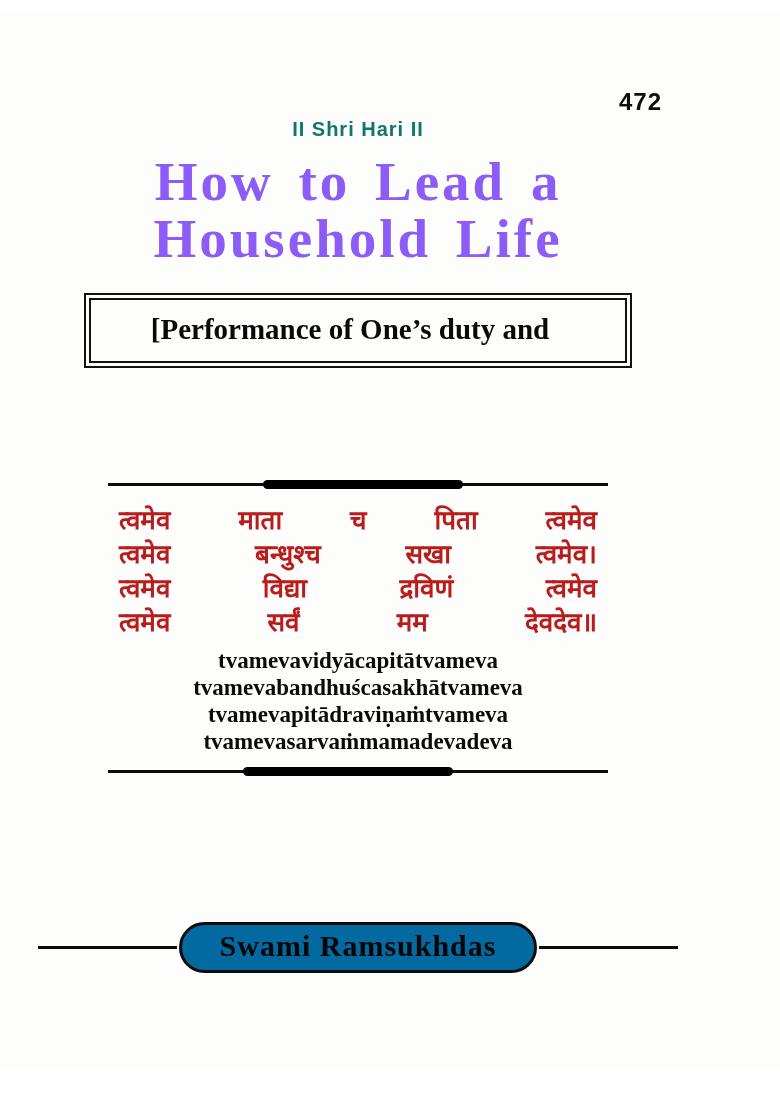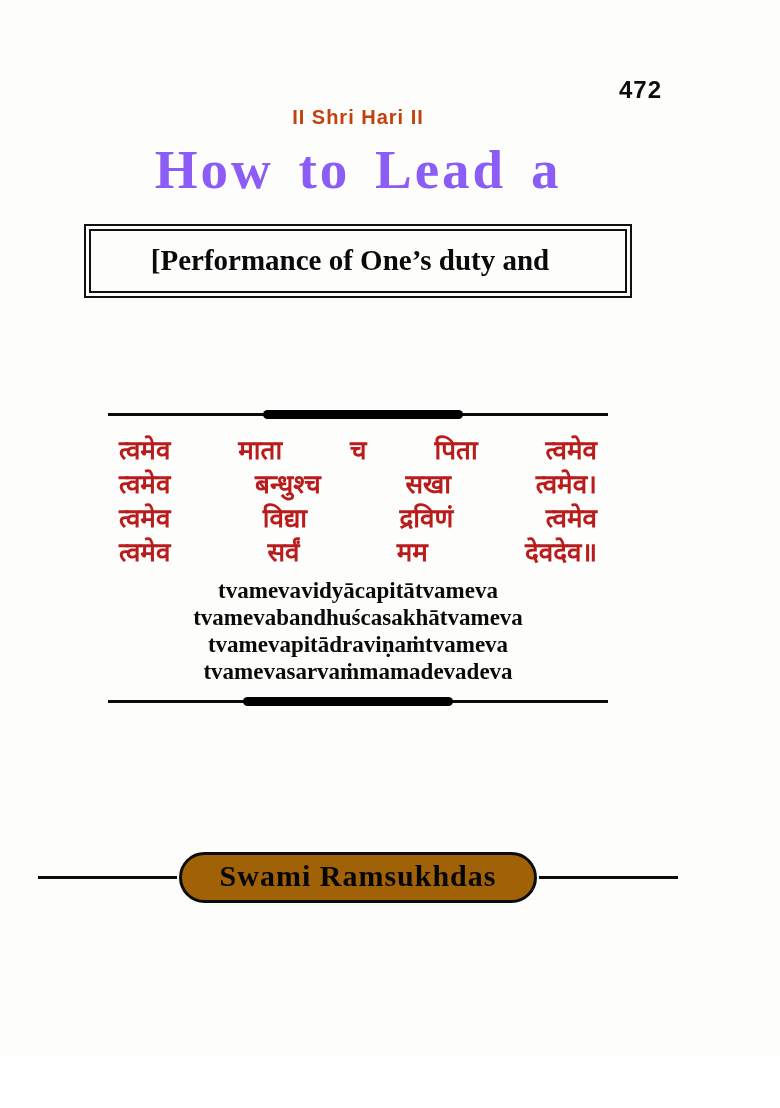"472" .page { margin: 0 auto -> 12px auto }
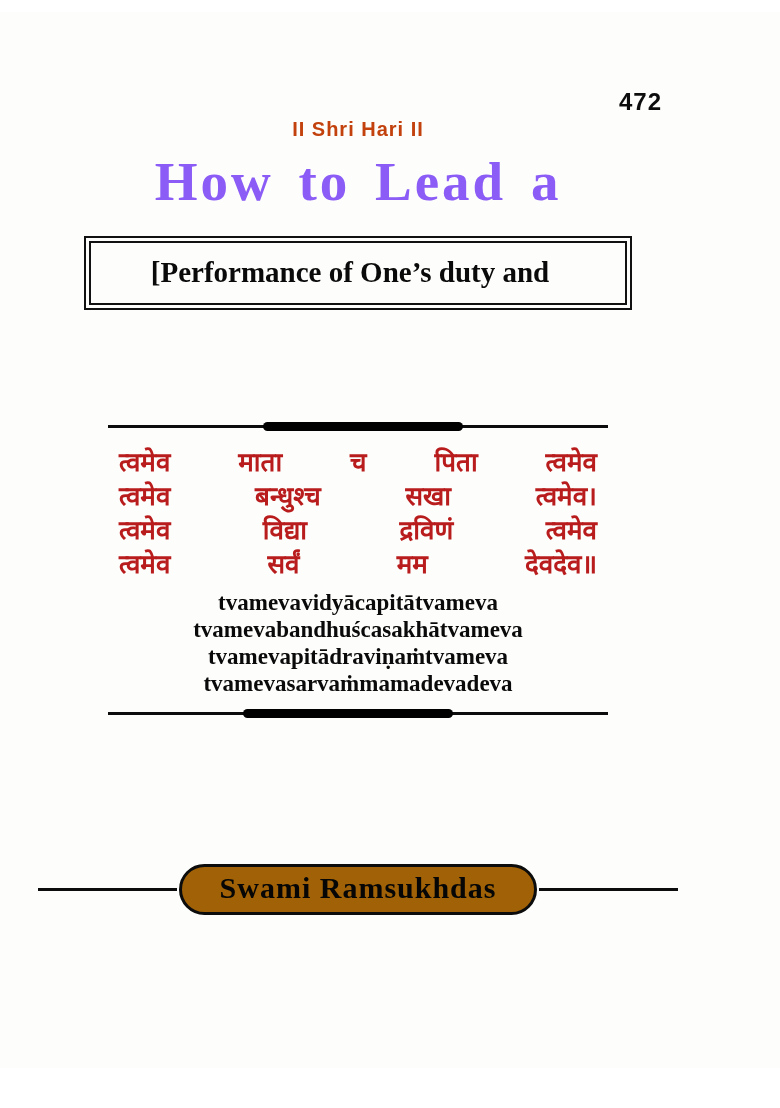"II Shri Hari II" .invocation { color: #c2410c -> #0f766e }
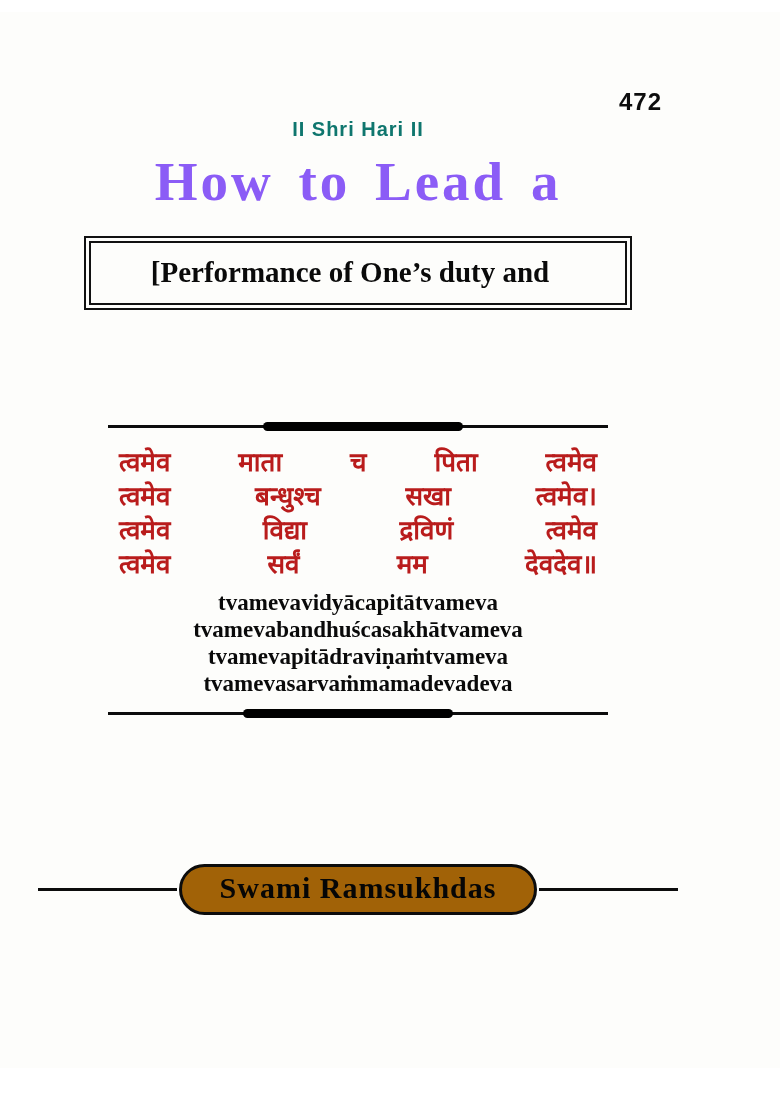"Household Life" span { html: none -> <span>Household Life</span> }
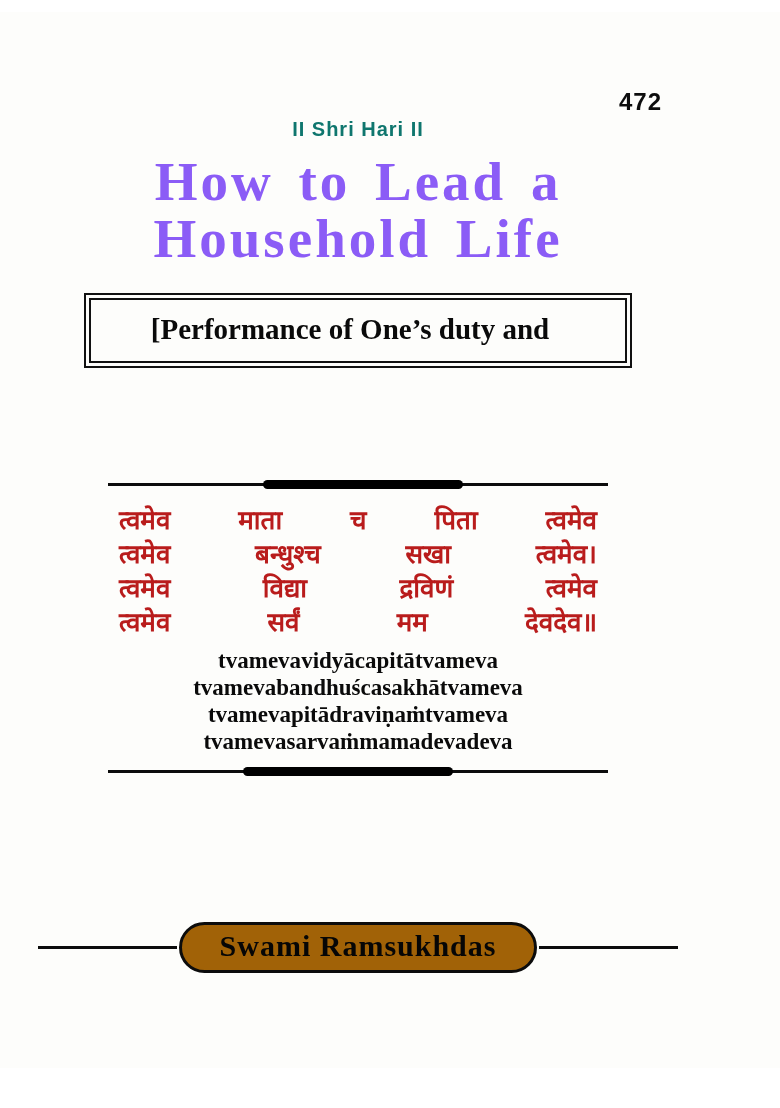"Swami Ramsukhdas" .author-pill { background: #a16207 -> #0369a1 }
